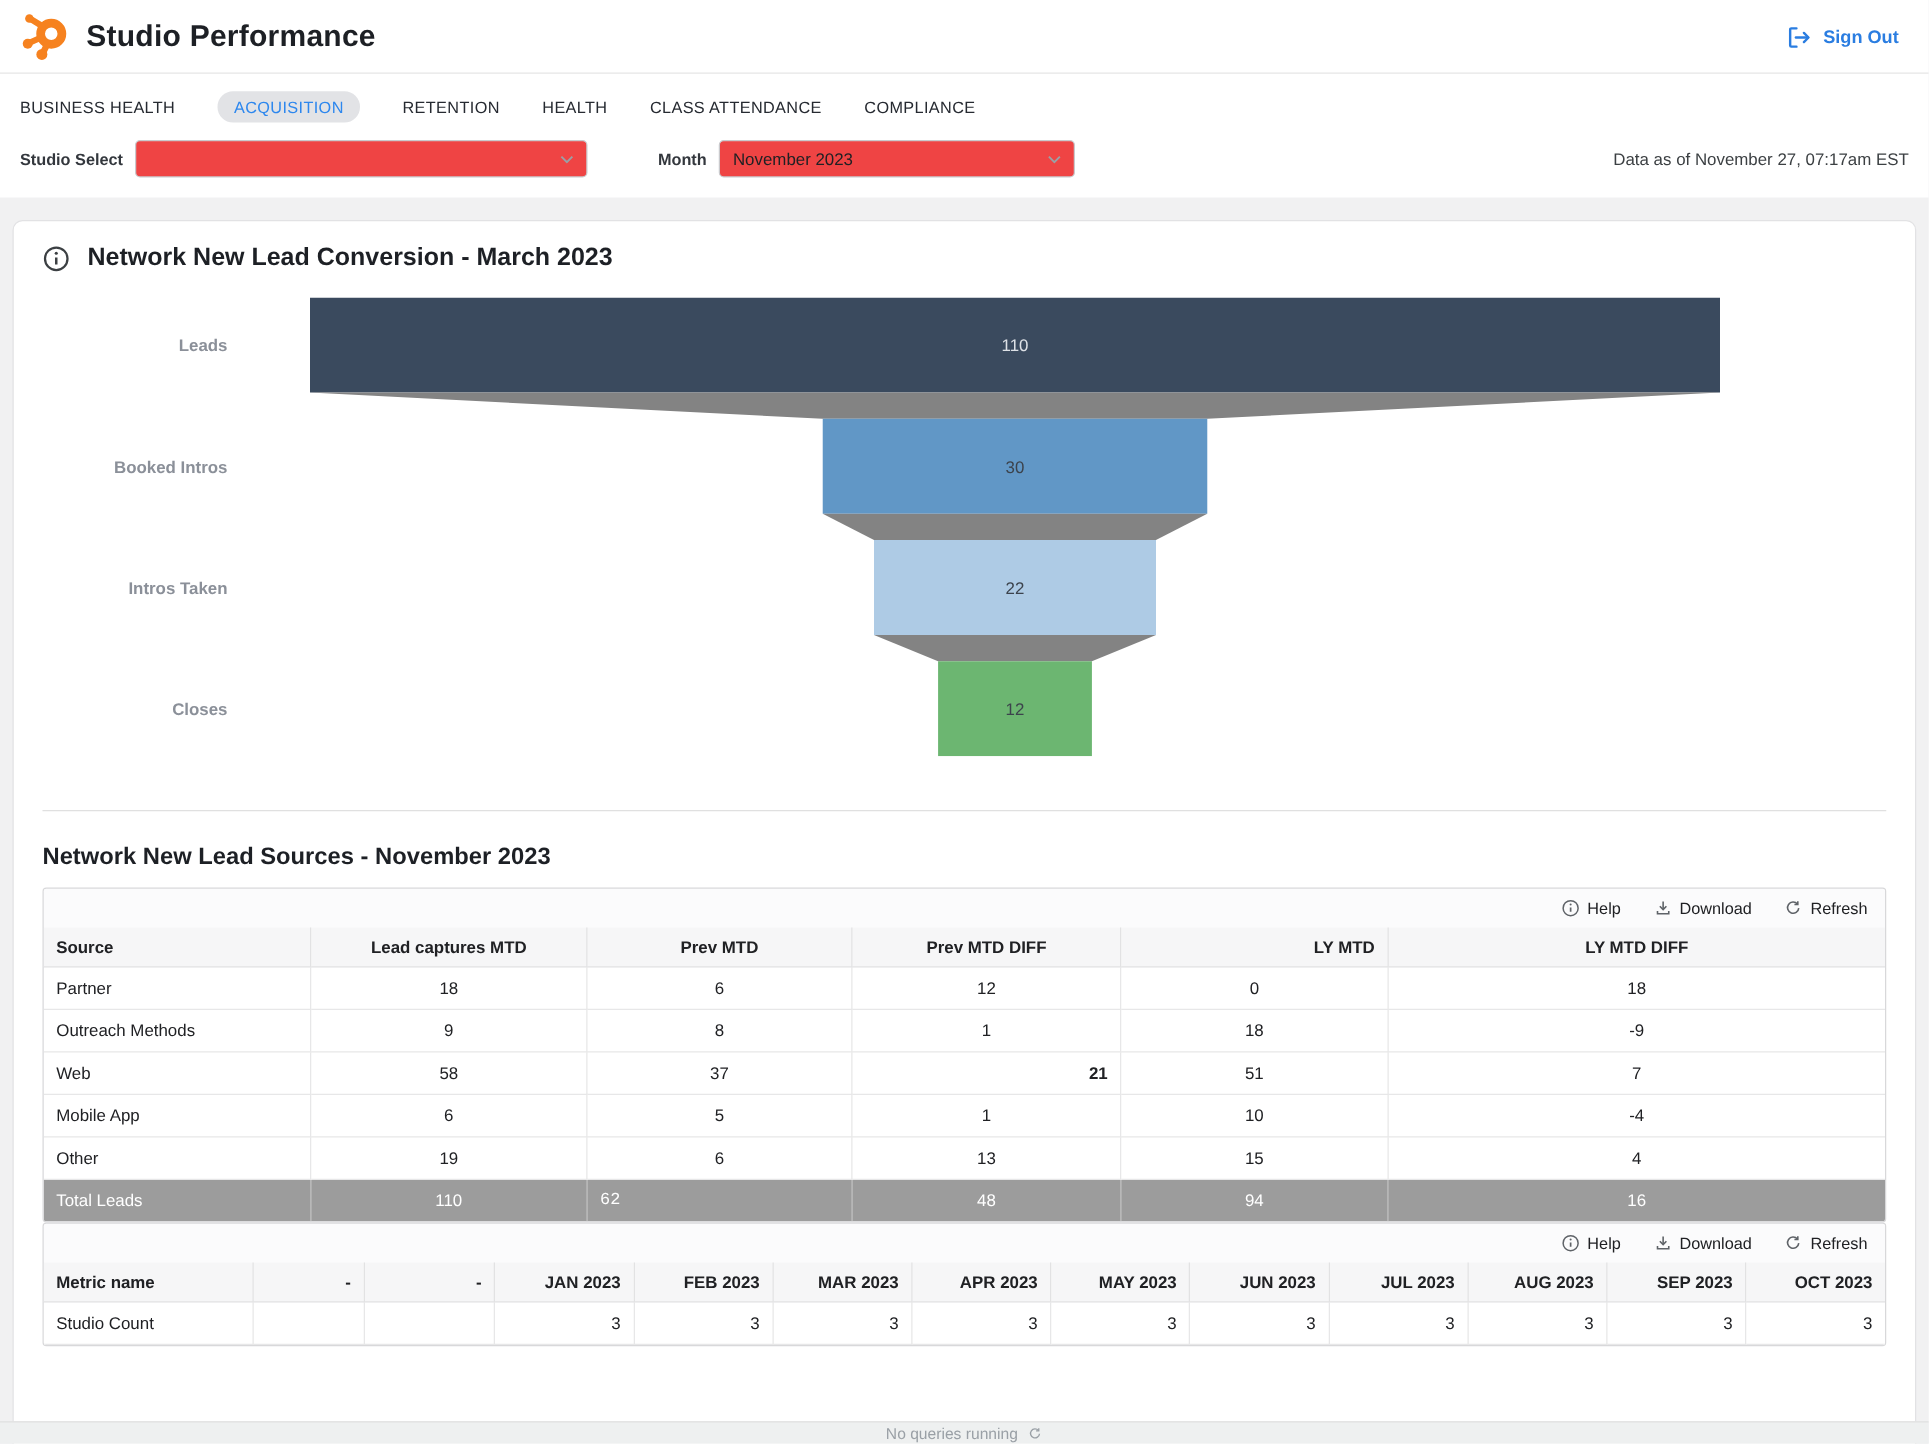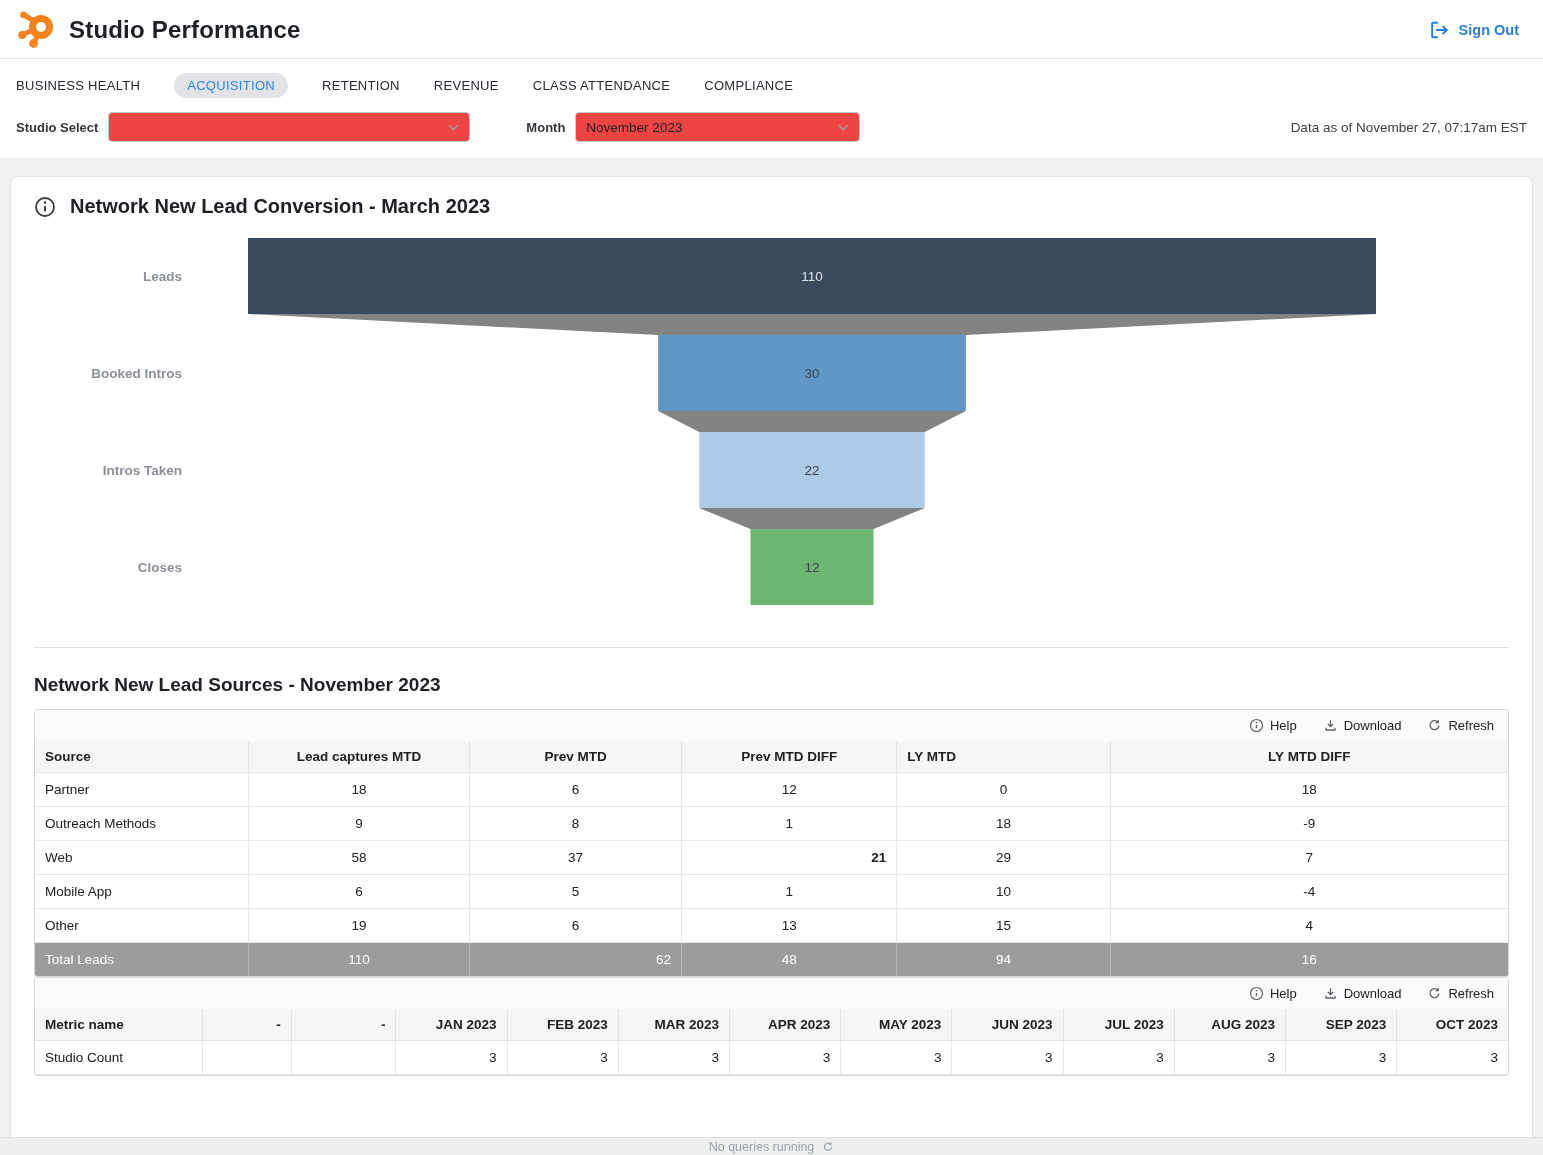"REVENUE" span.tab { text: REVENUE -> HEALTH }
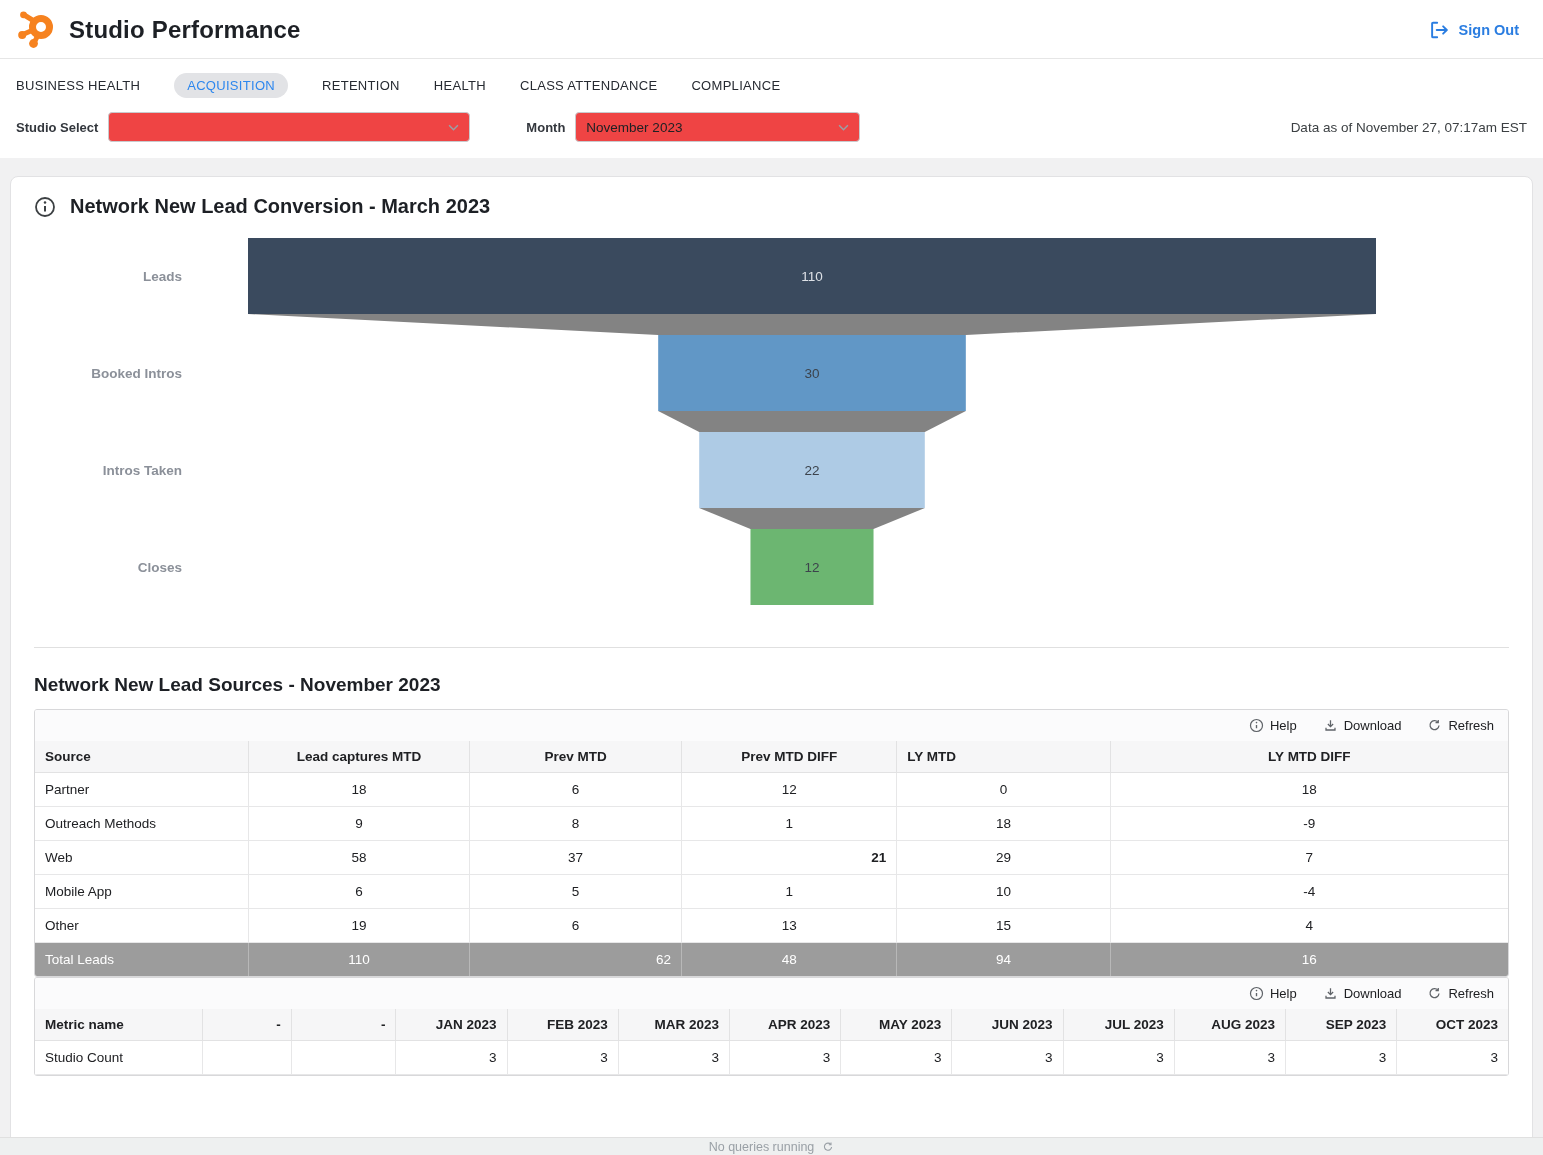"LY MTD" th { text-align: left -> right }
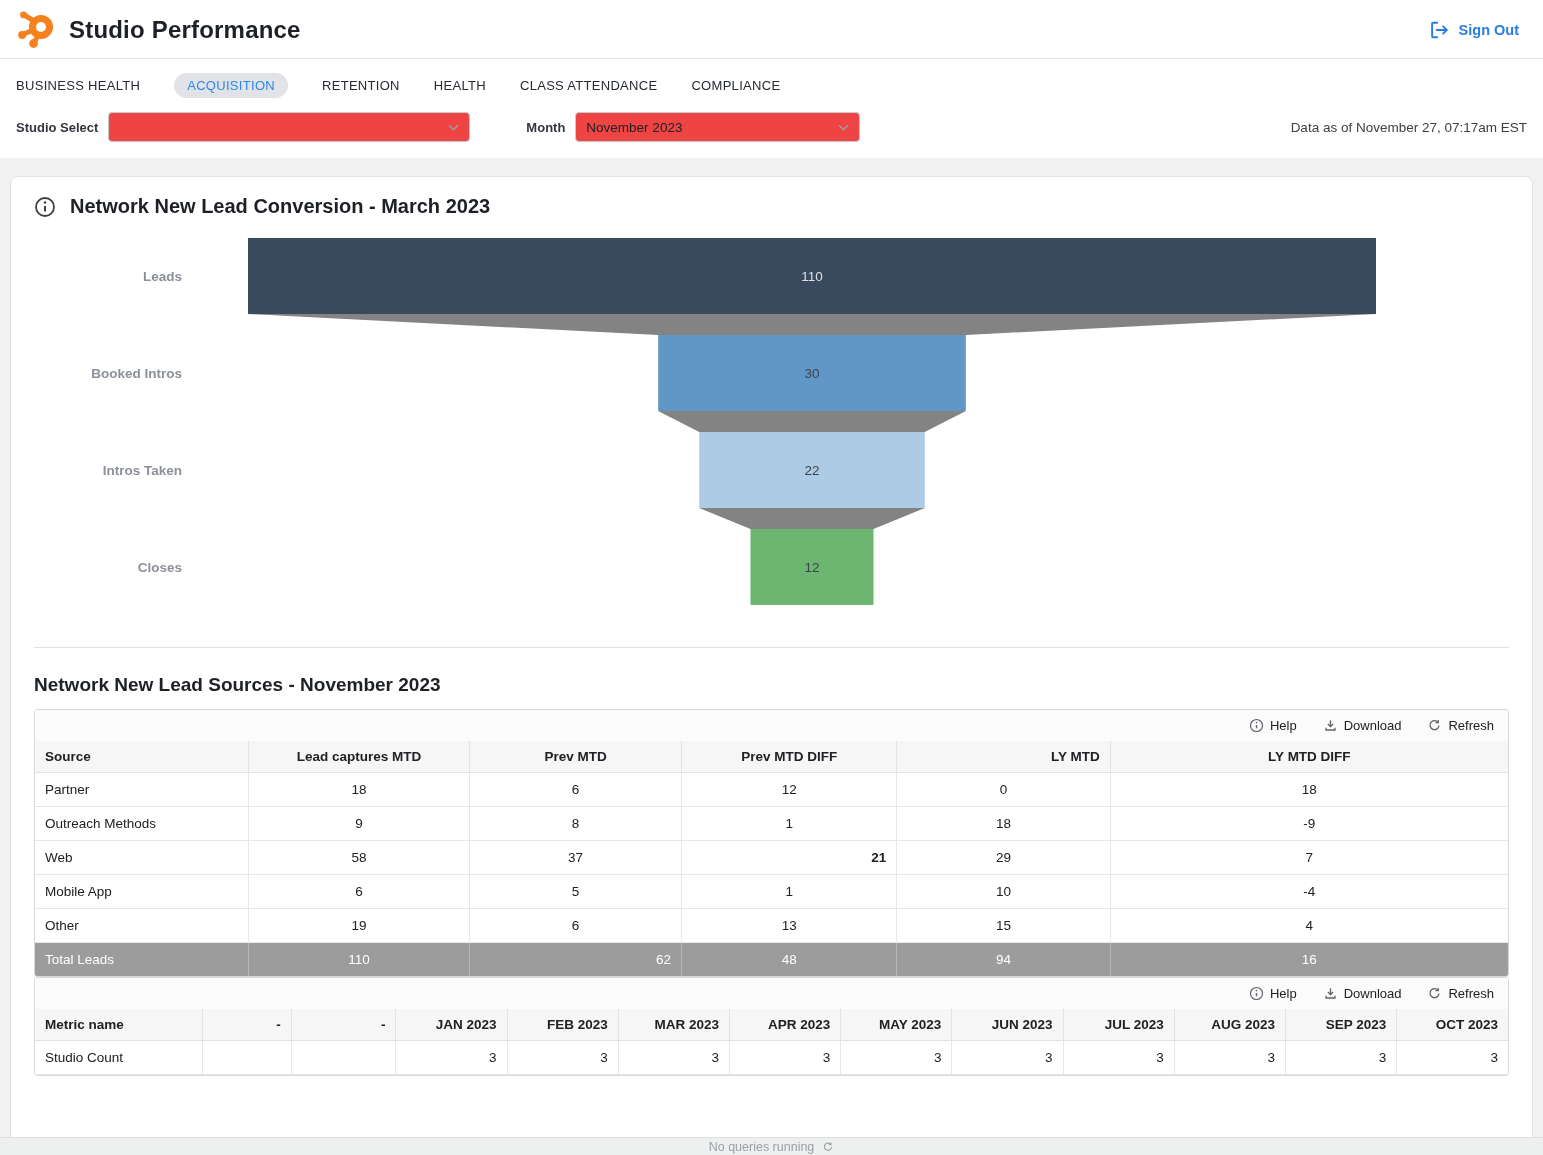"29" td { text: 29 -> 51 }
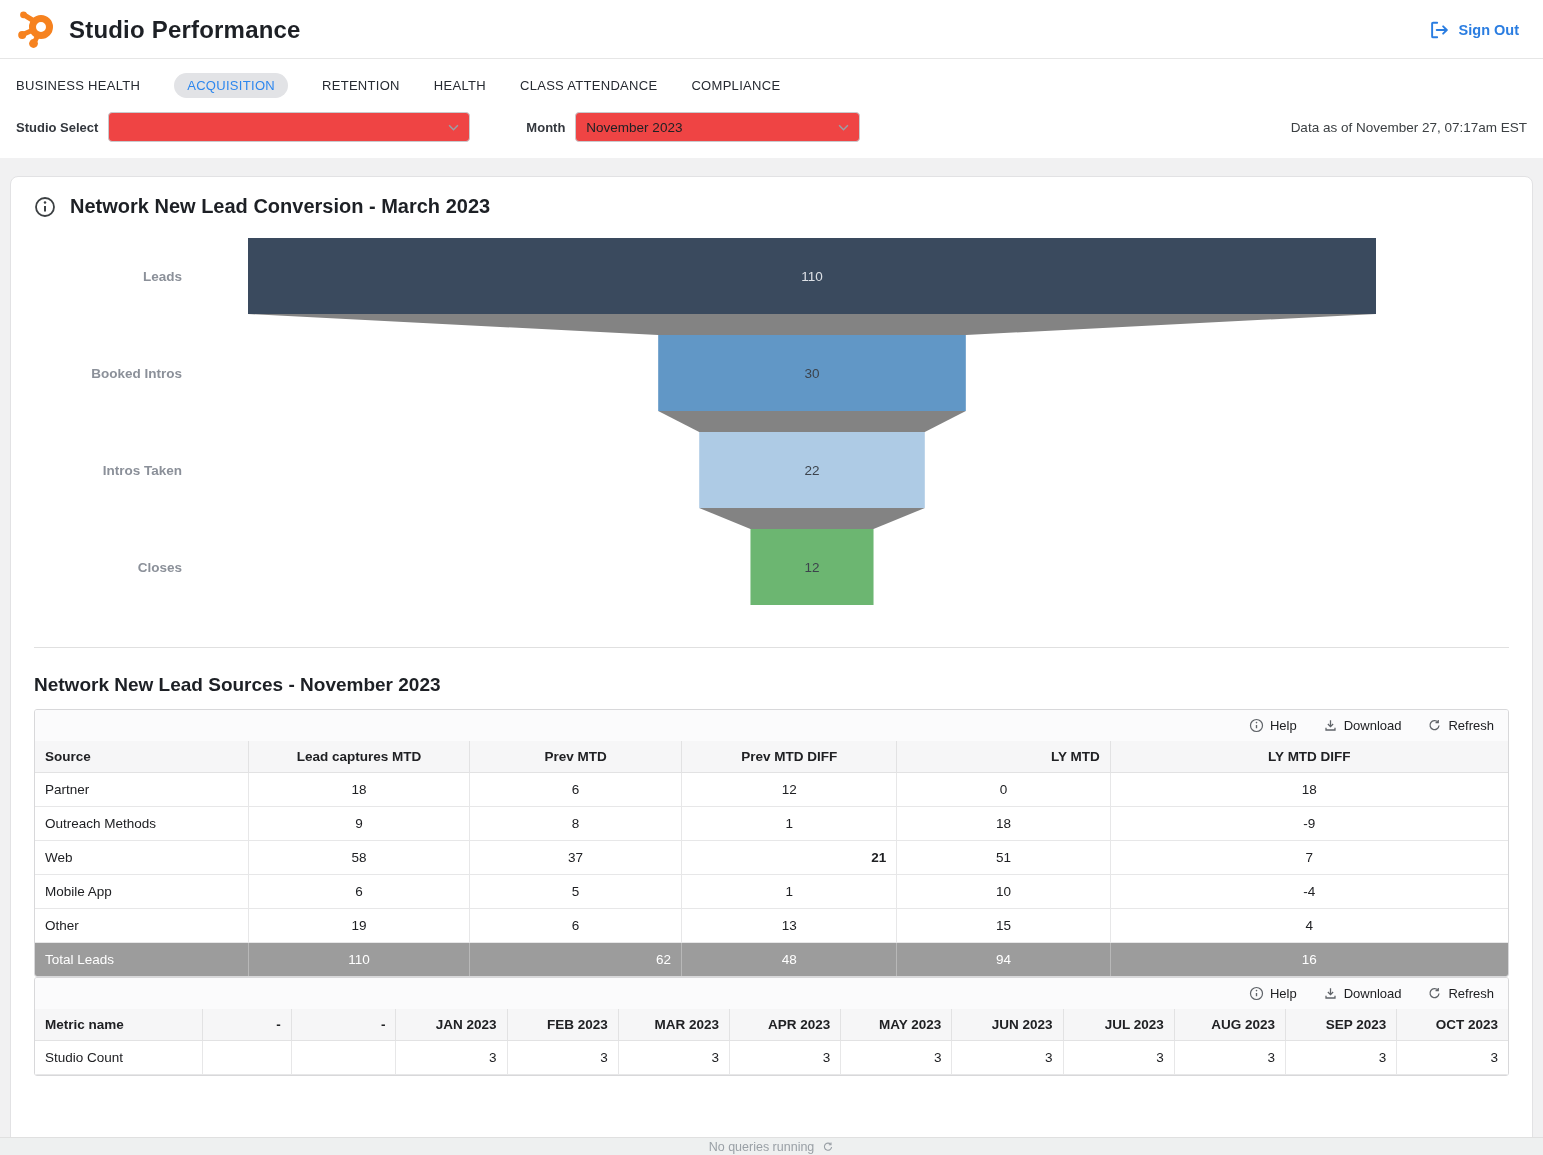"62" td { font-family: none -> Liberation Mono, monospace; text-align: right -> left }
